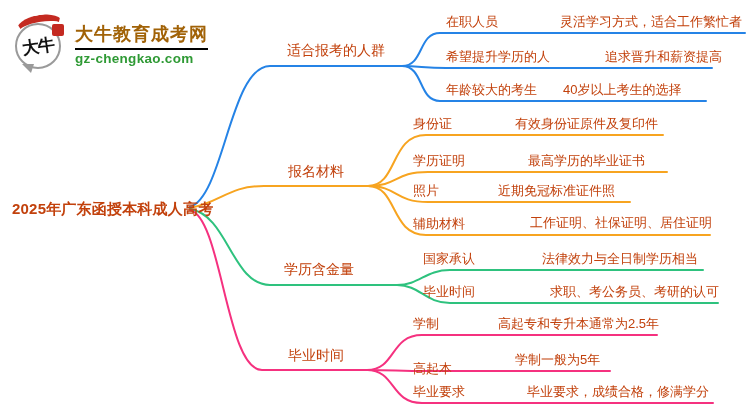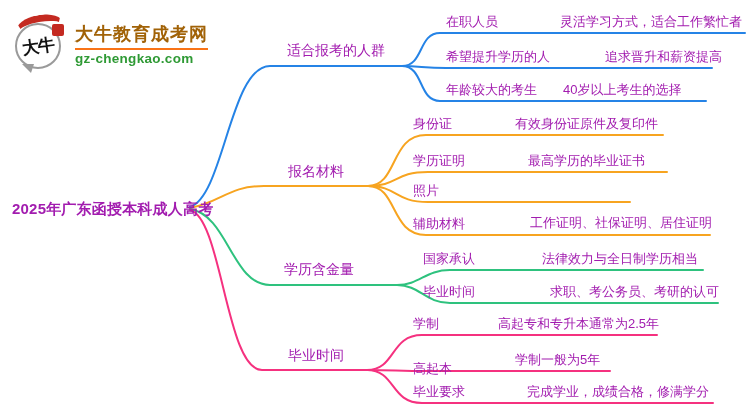"在职人员" .txt { color: #a21caf -> #c2410c }
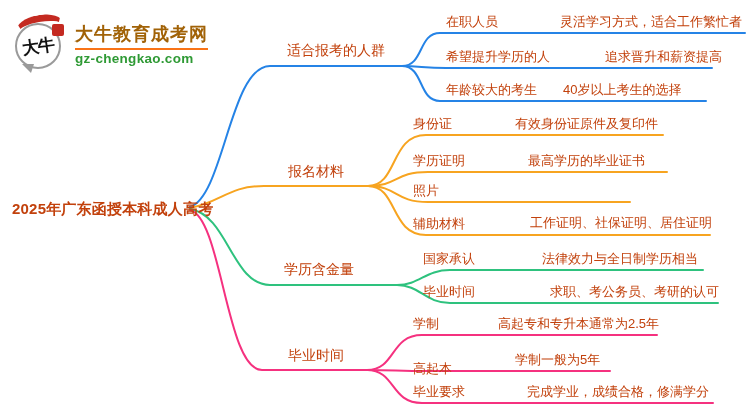"gz-chengkao.com" .logo-url { border-top: 2px solid #f97316 -> 2px solid #000000 }
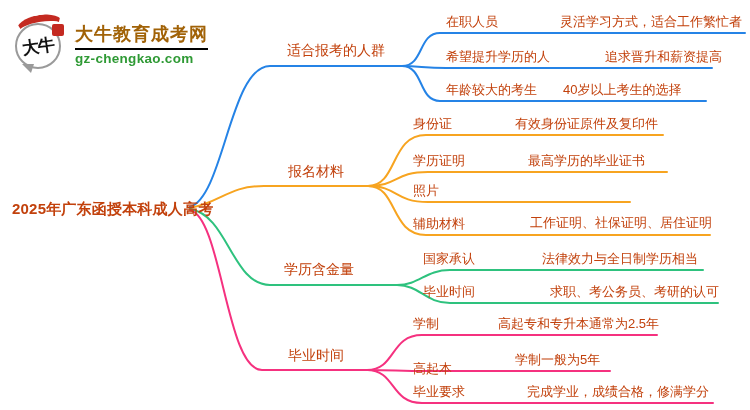"近期免冠标准证件照" div.txt { html: none -> <div>近期免冠标准证件照</div> }
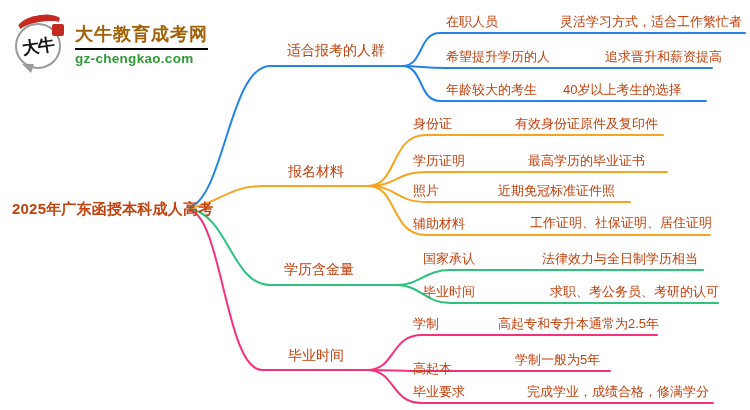"完成学业，成绩合格，修满学分" div.txt { text: 完成学业 -> 毕业要求 }
